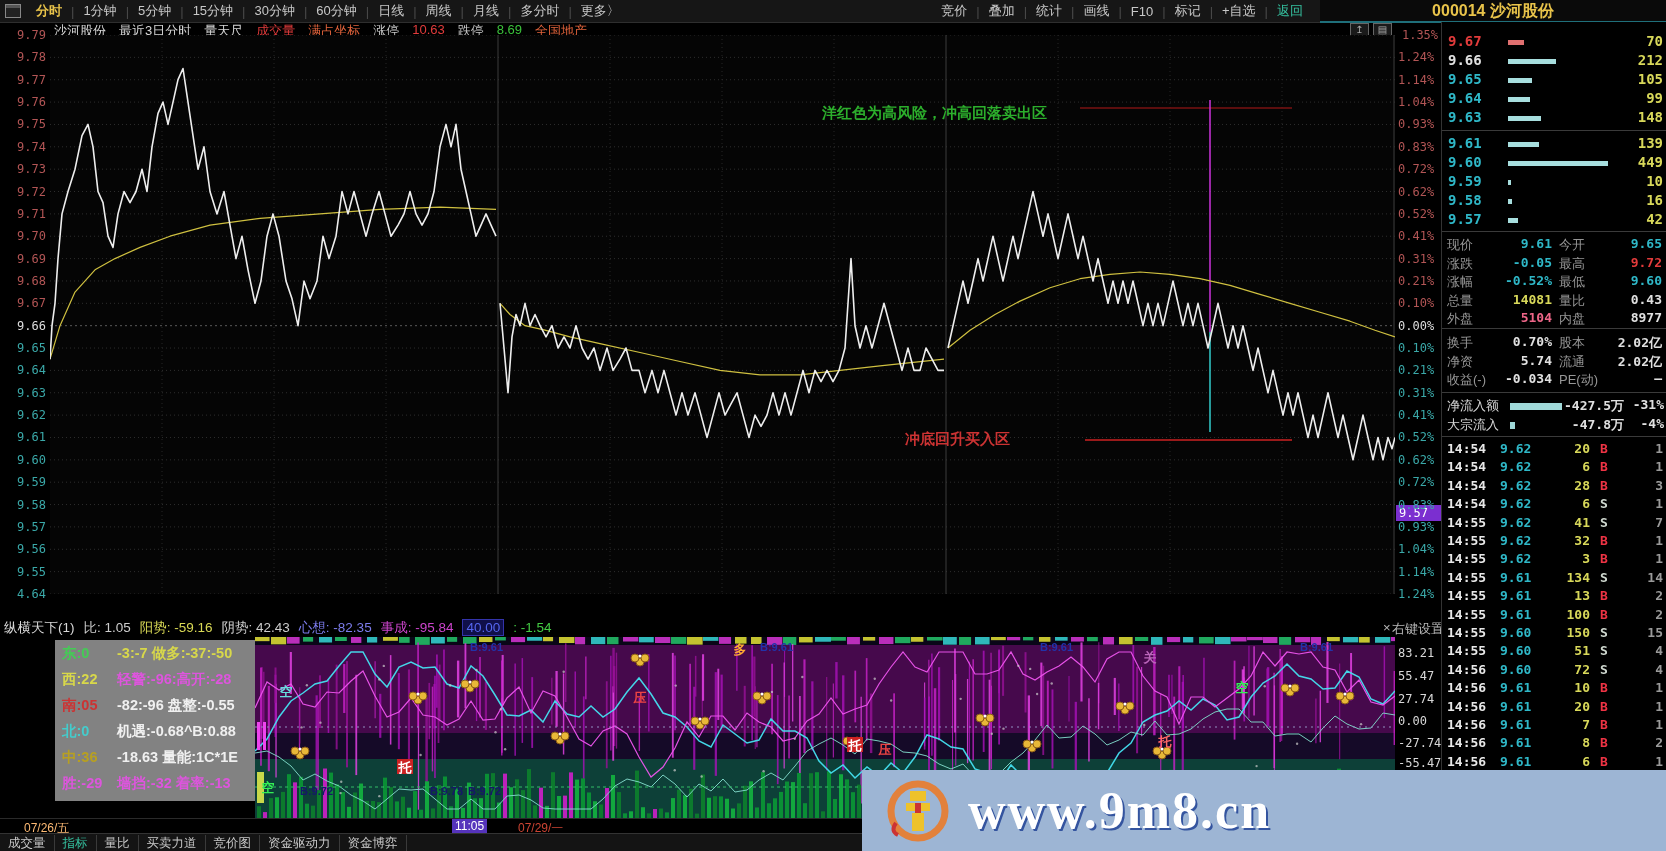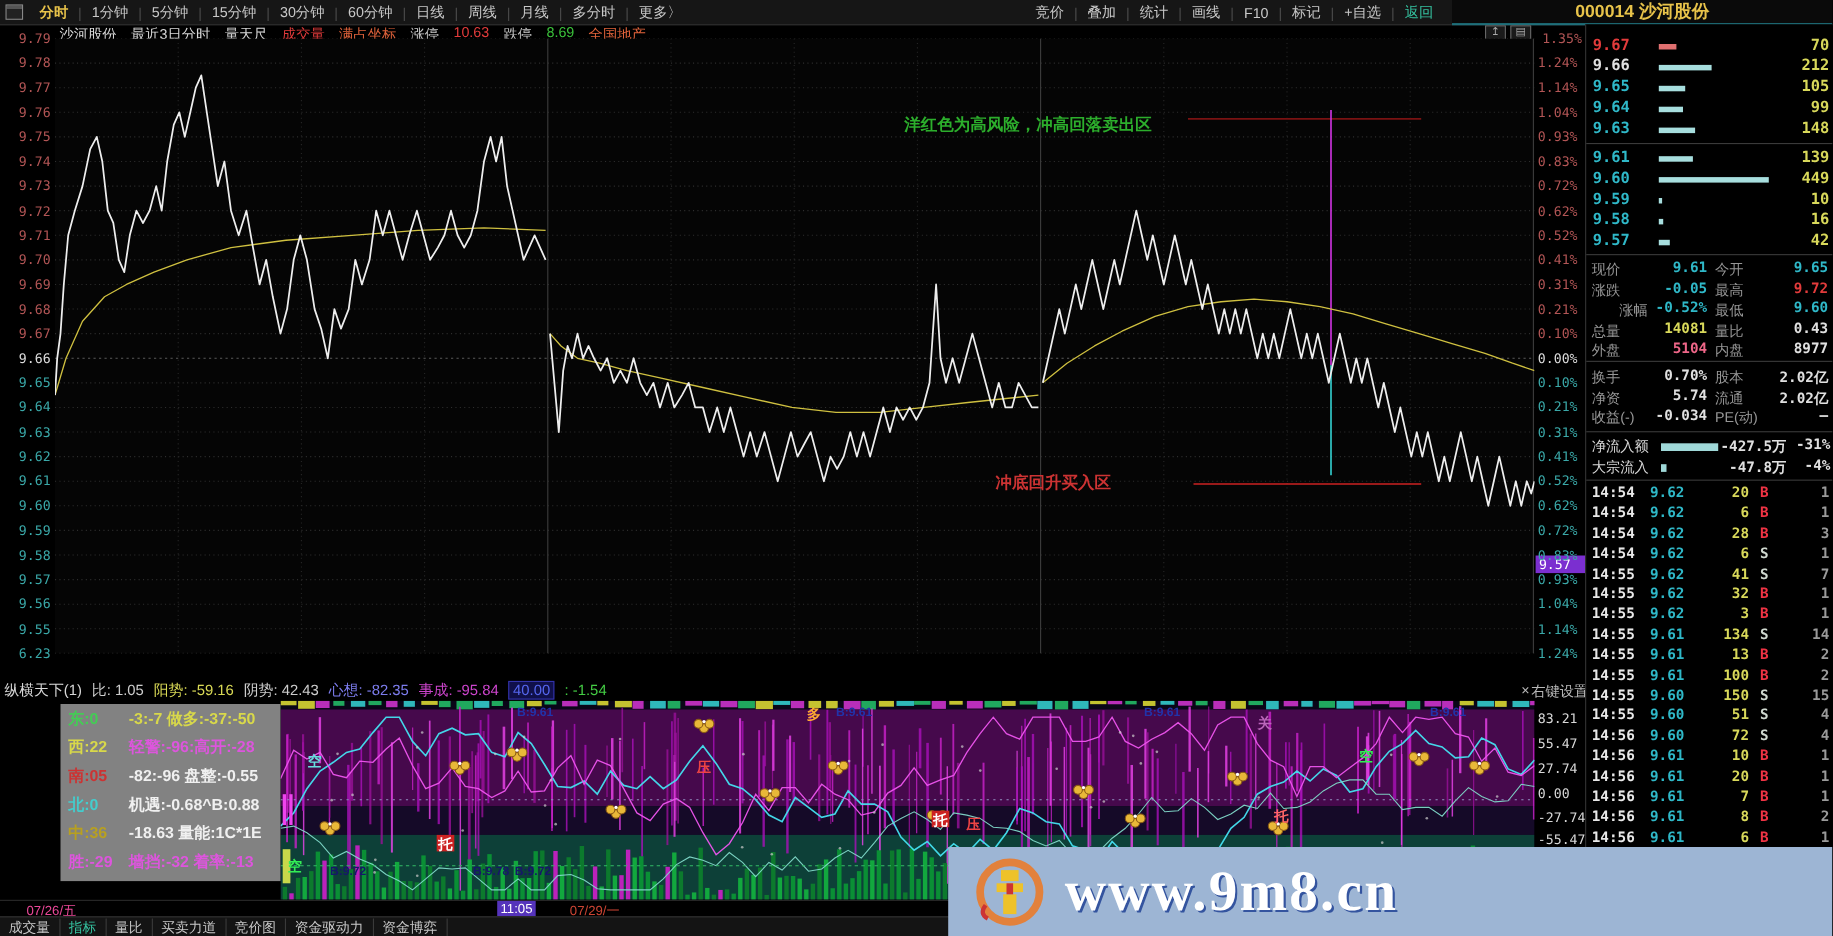"涨幅" div.dl { margin-left: 25px -> none }
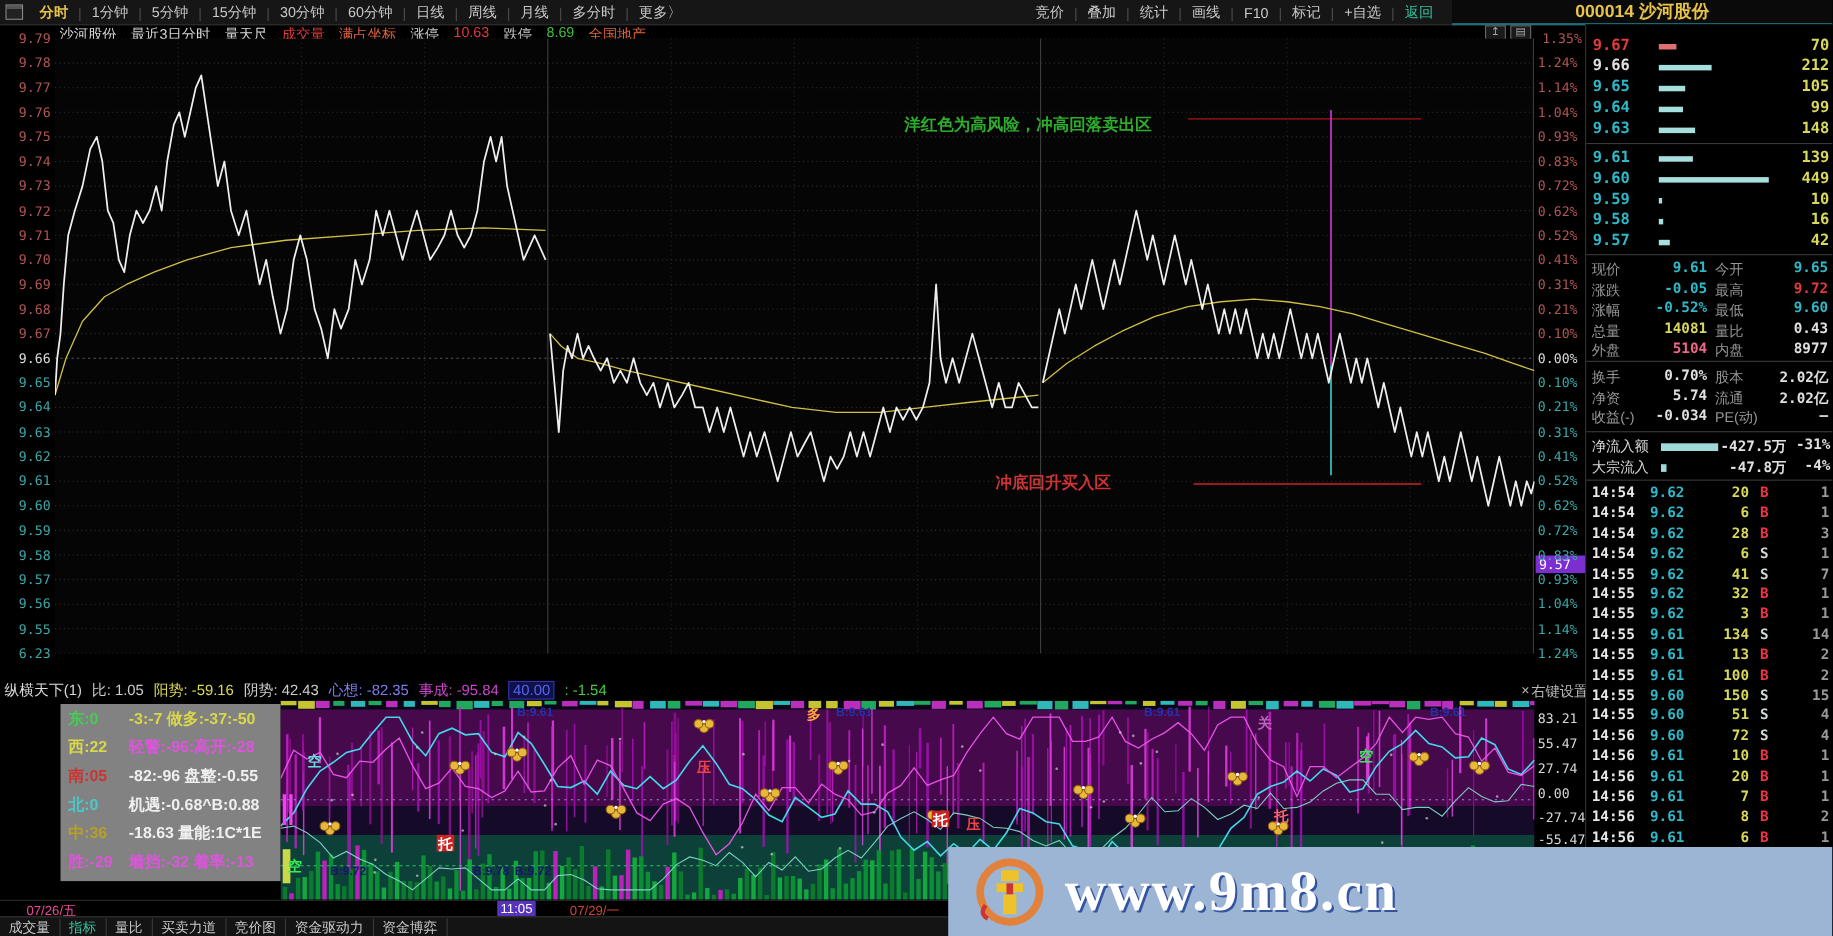"6.23" div.pl { text: 6.23 -> 4.64 }
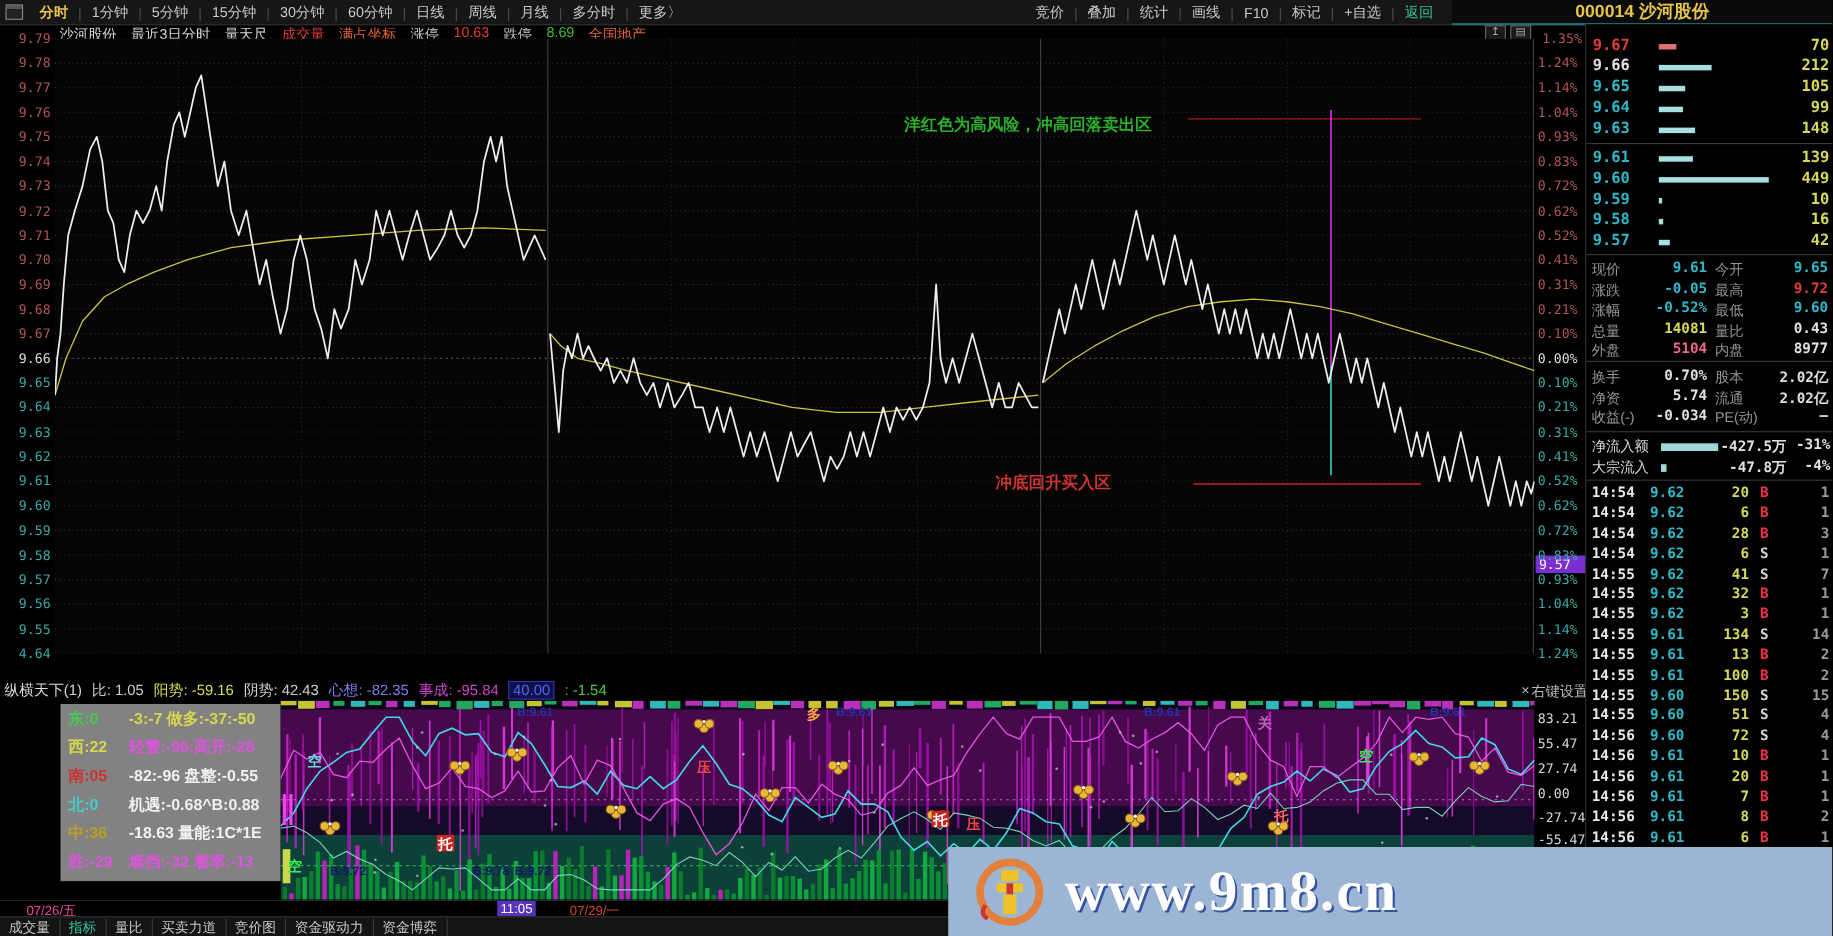"07/26/五" span.abs { color: #ec4899 -> #fdba74 }
